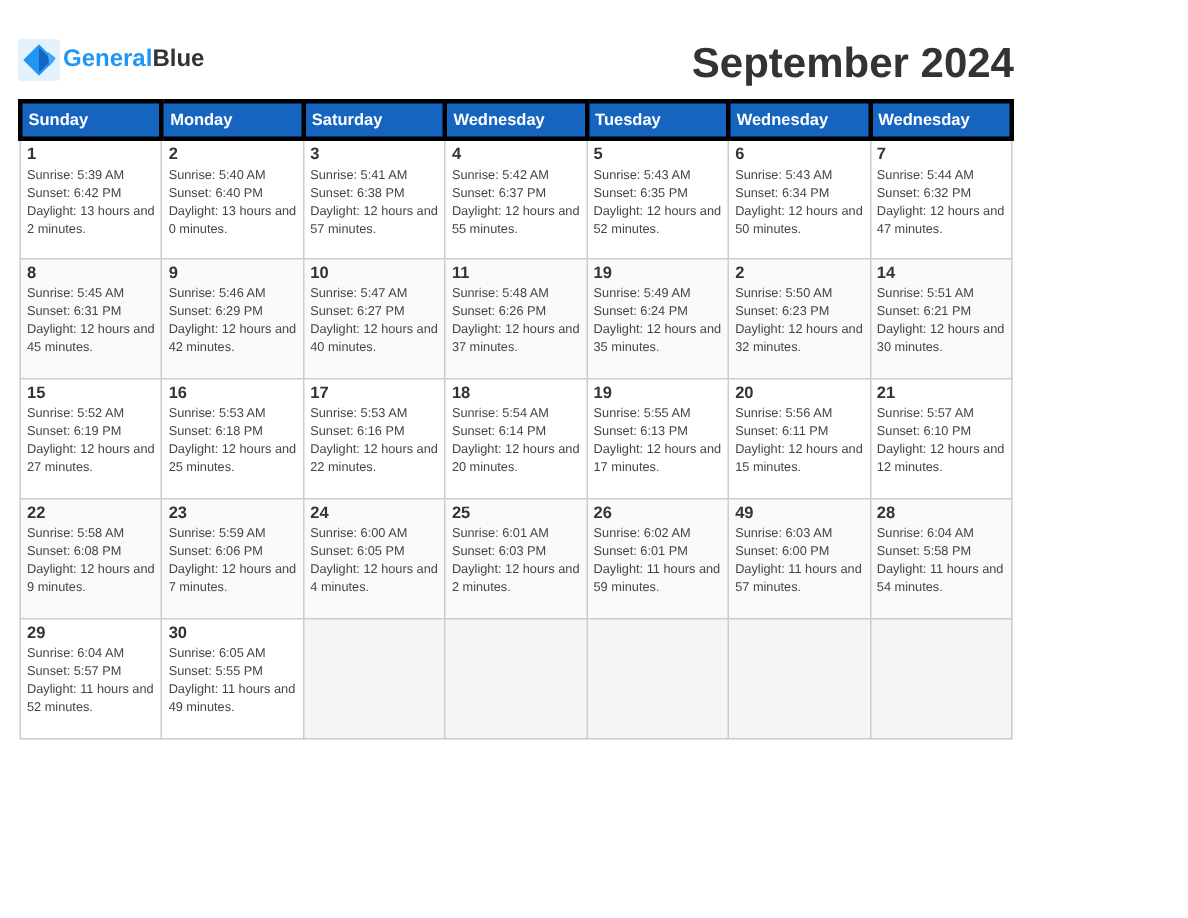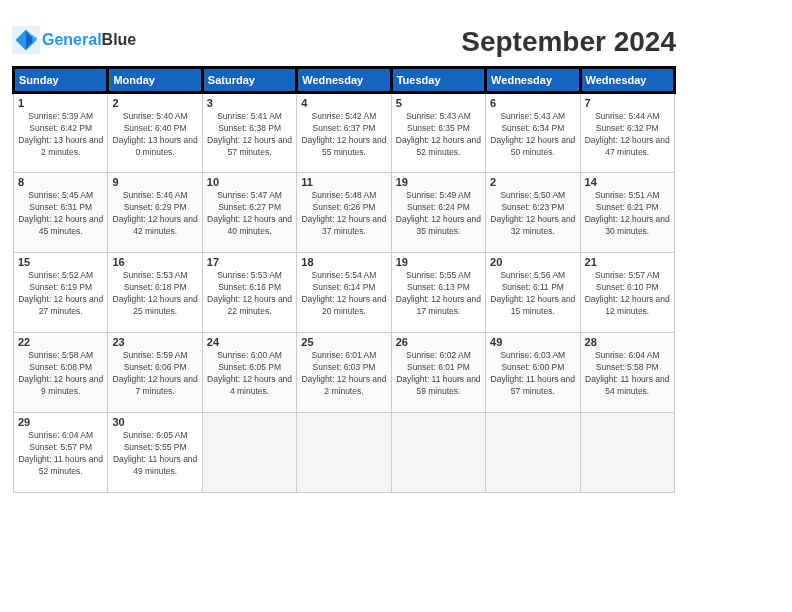"Sunrise: 5:39 AM" .day-info { text-align: center -> none }
